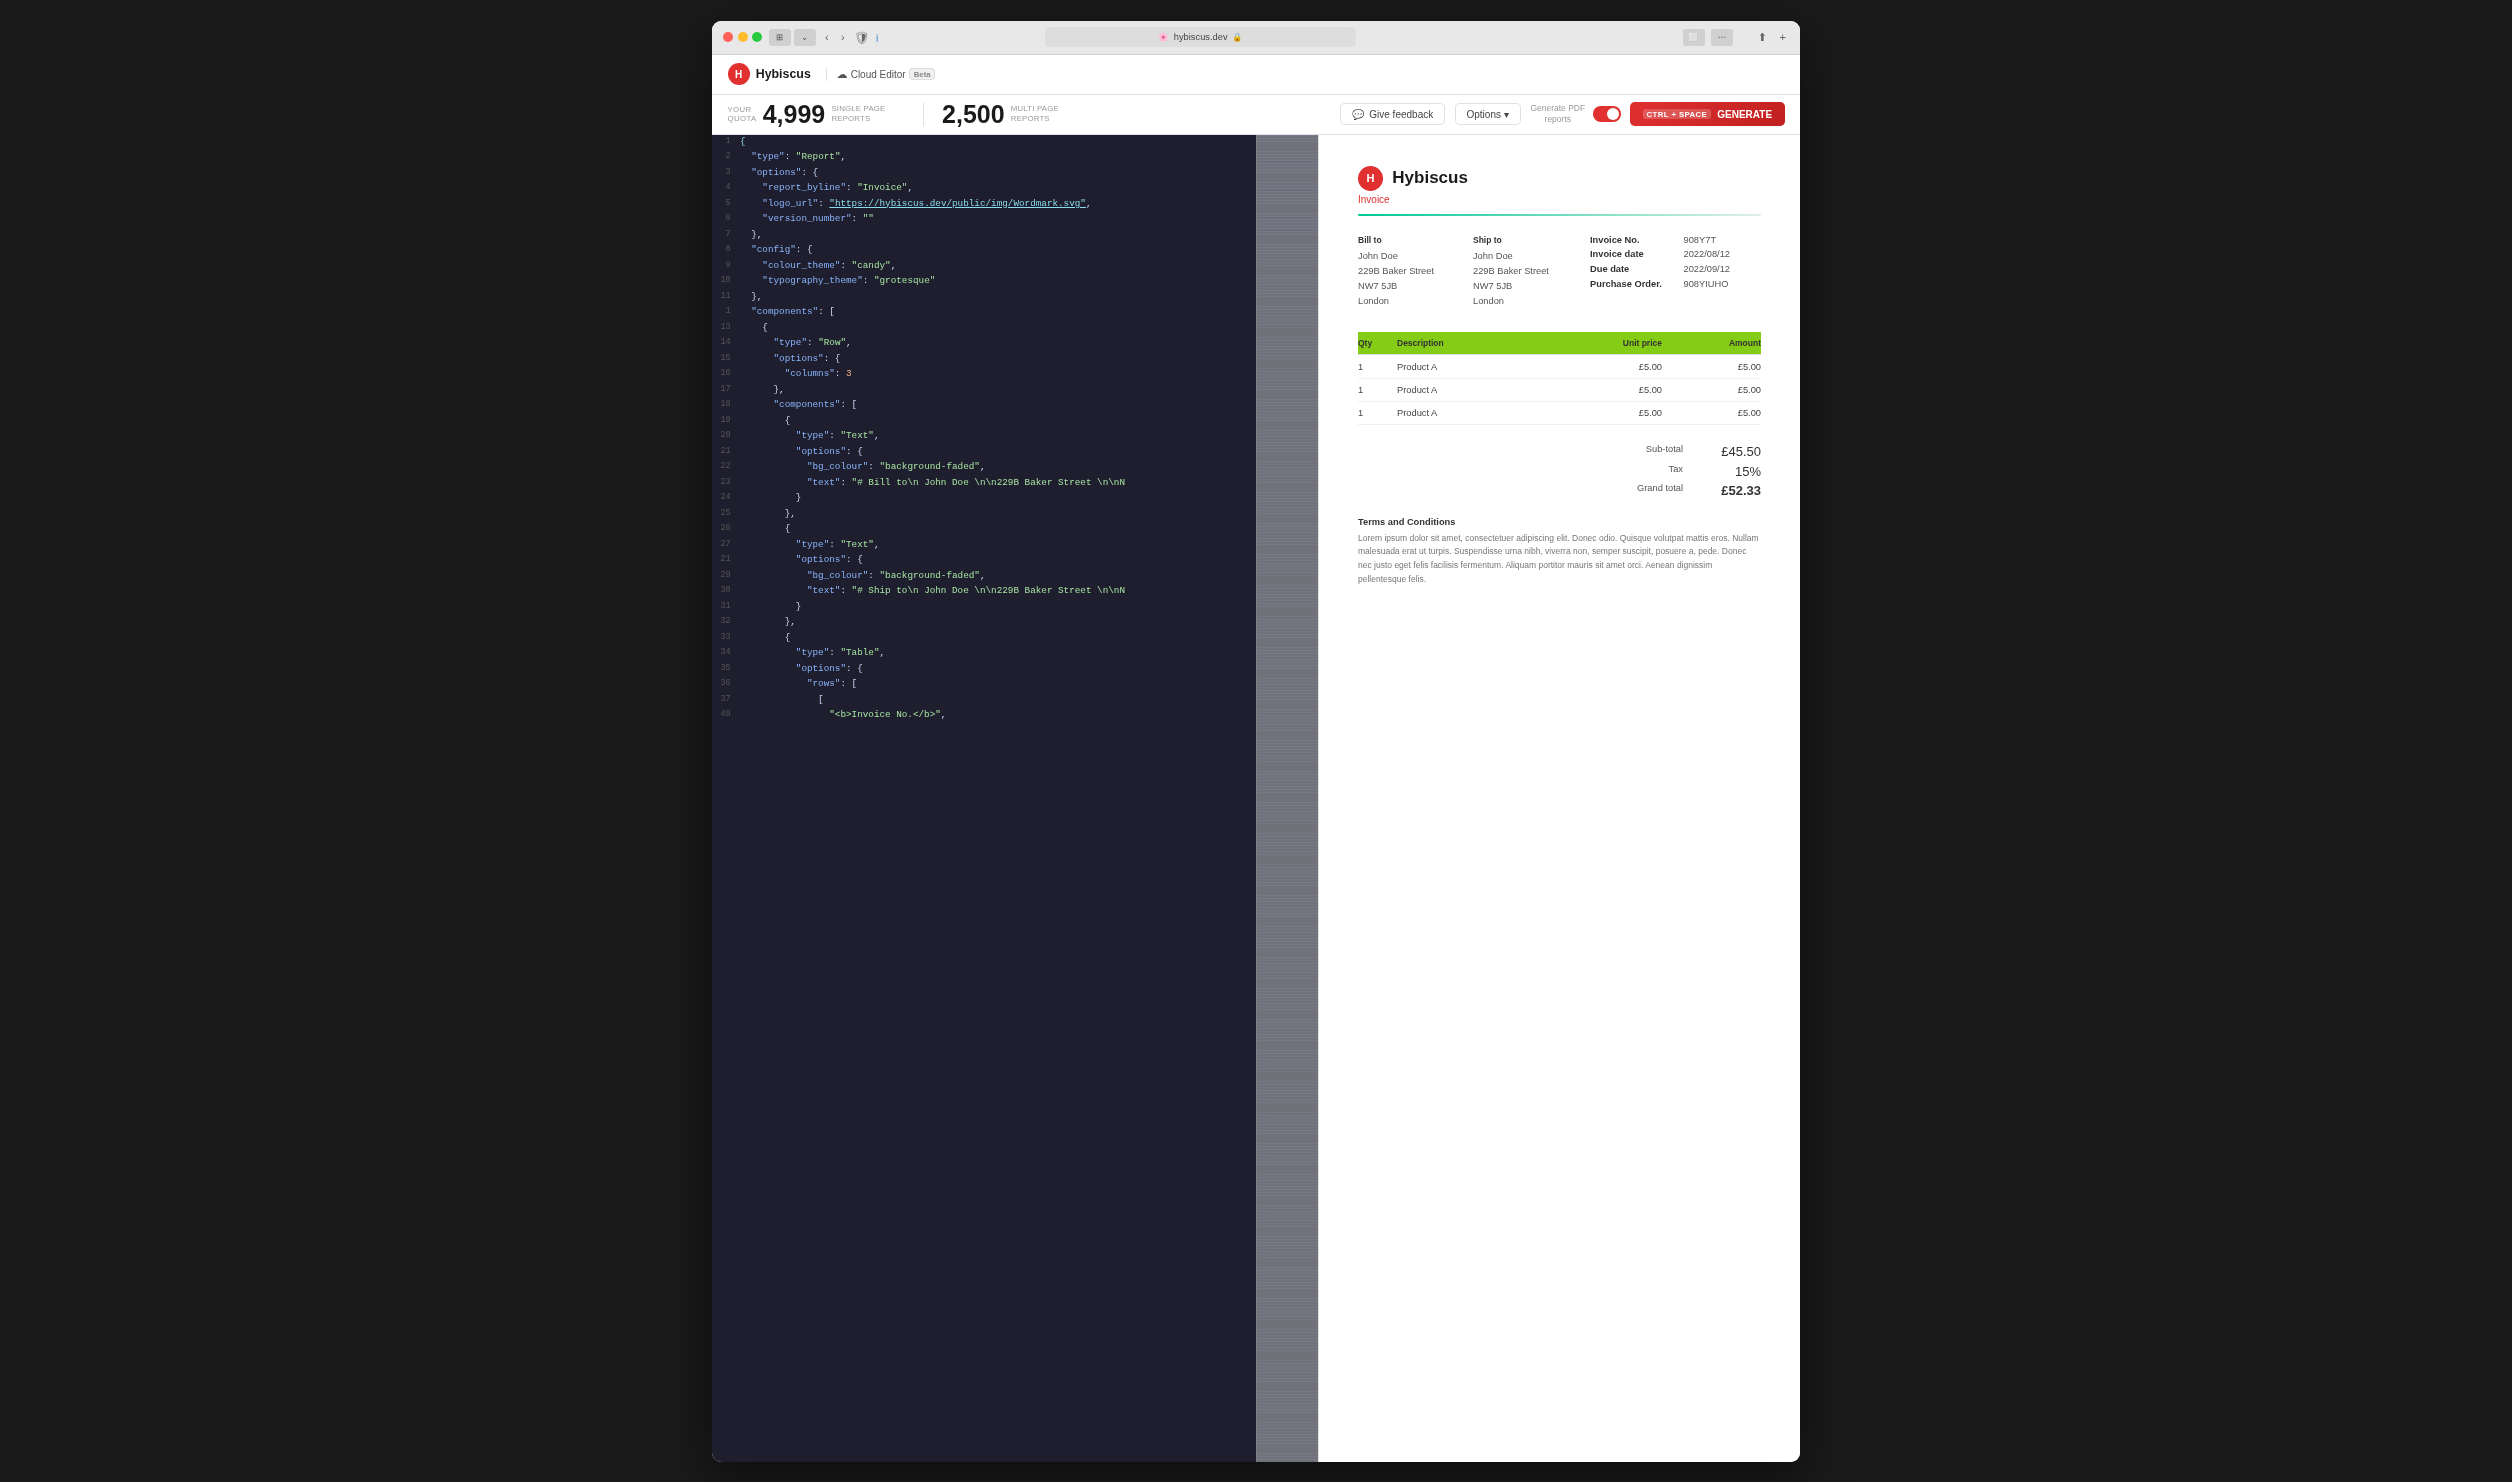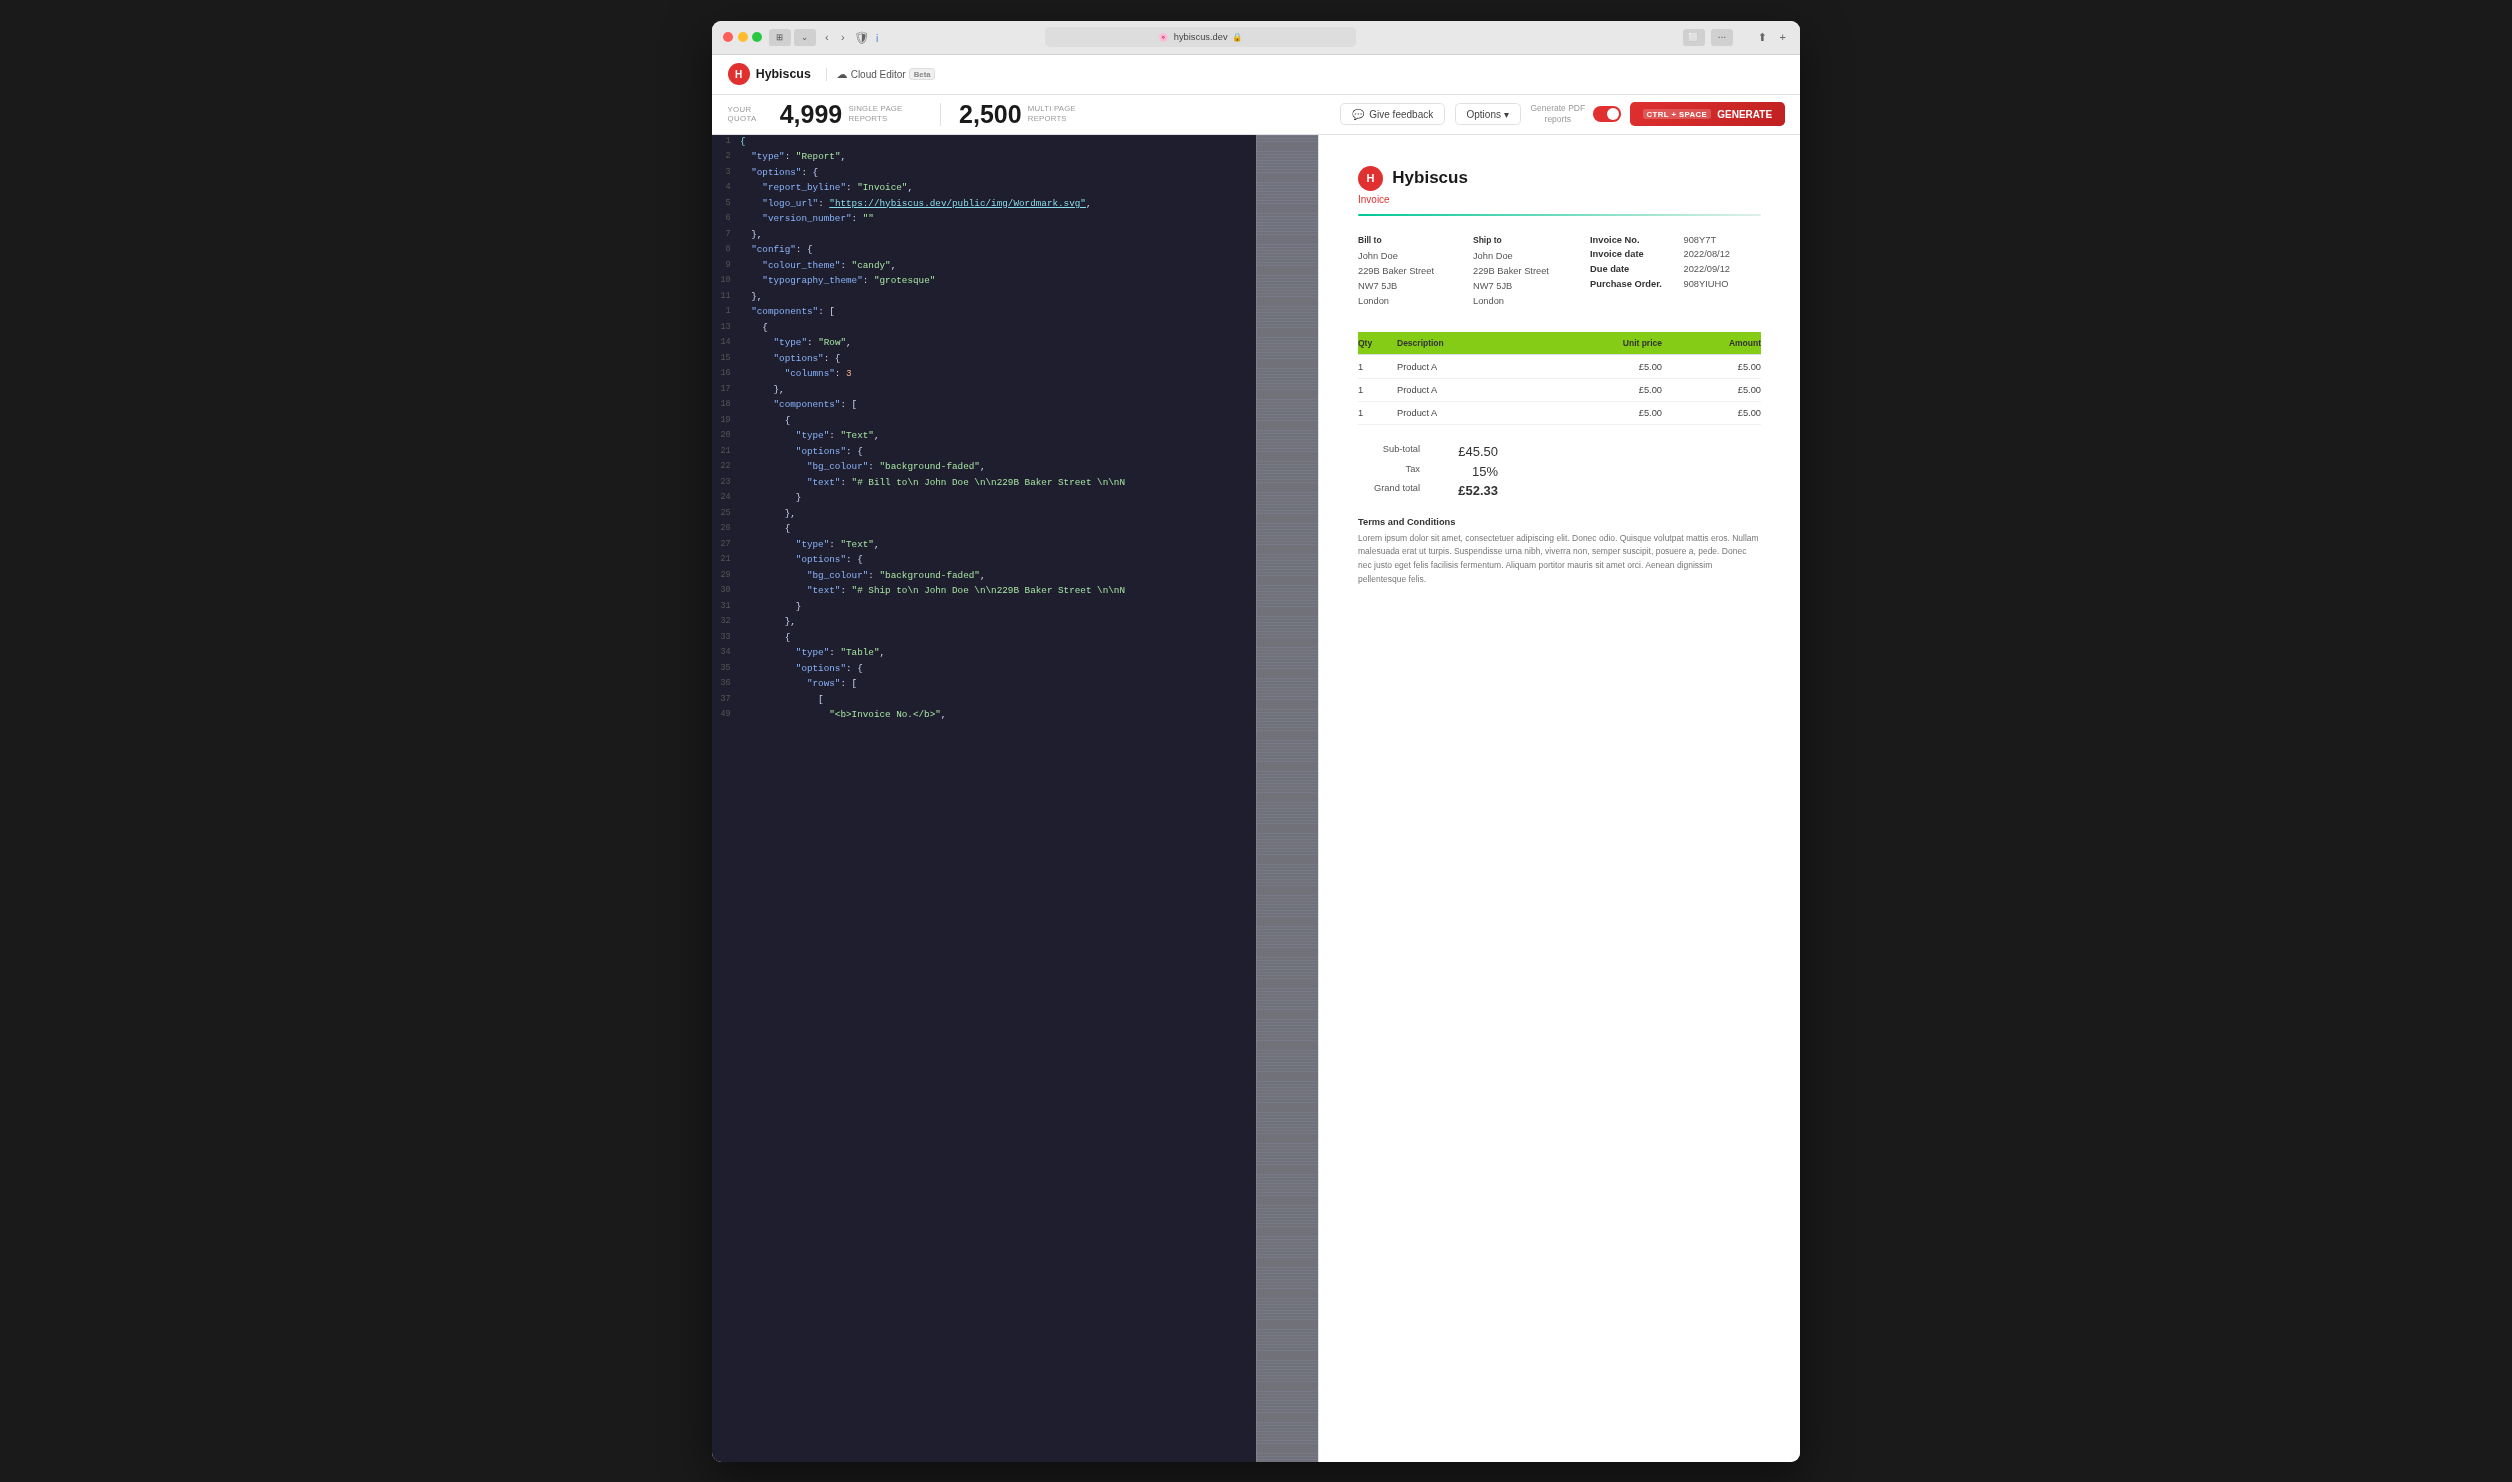"YOUR" .quota-label { margin-right: 23px -> 6px }
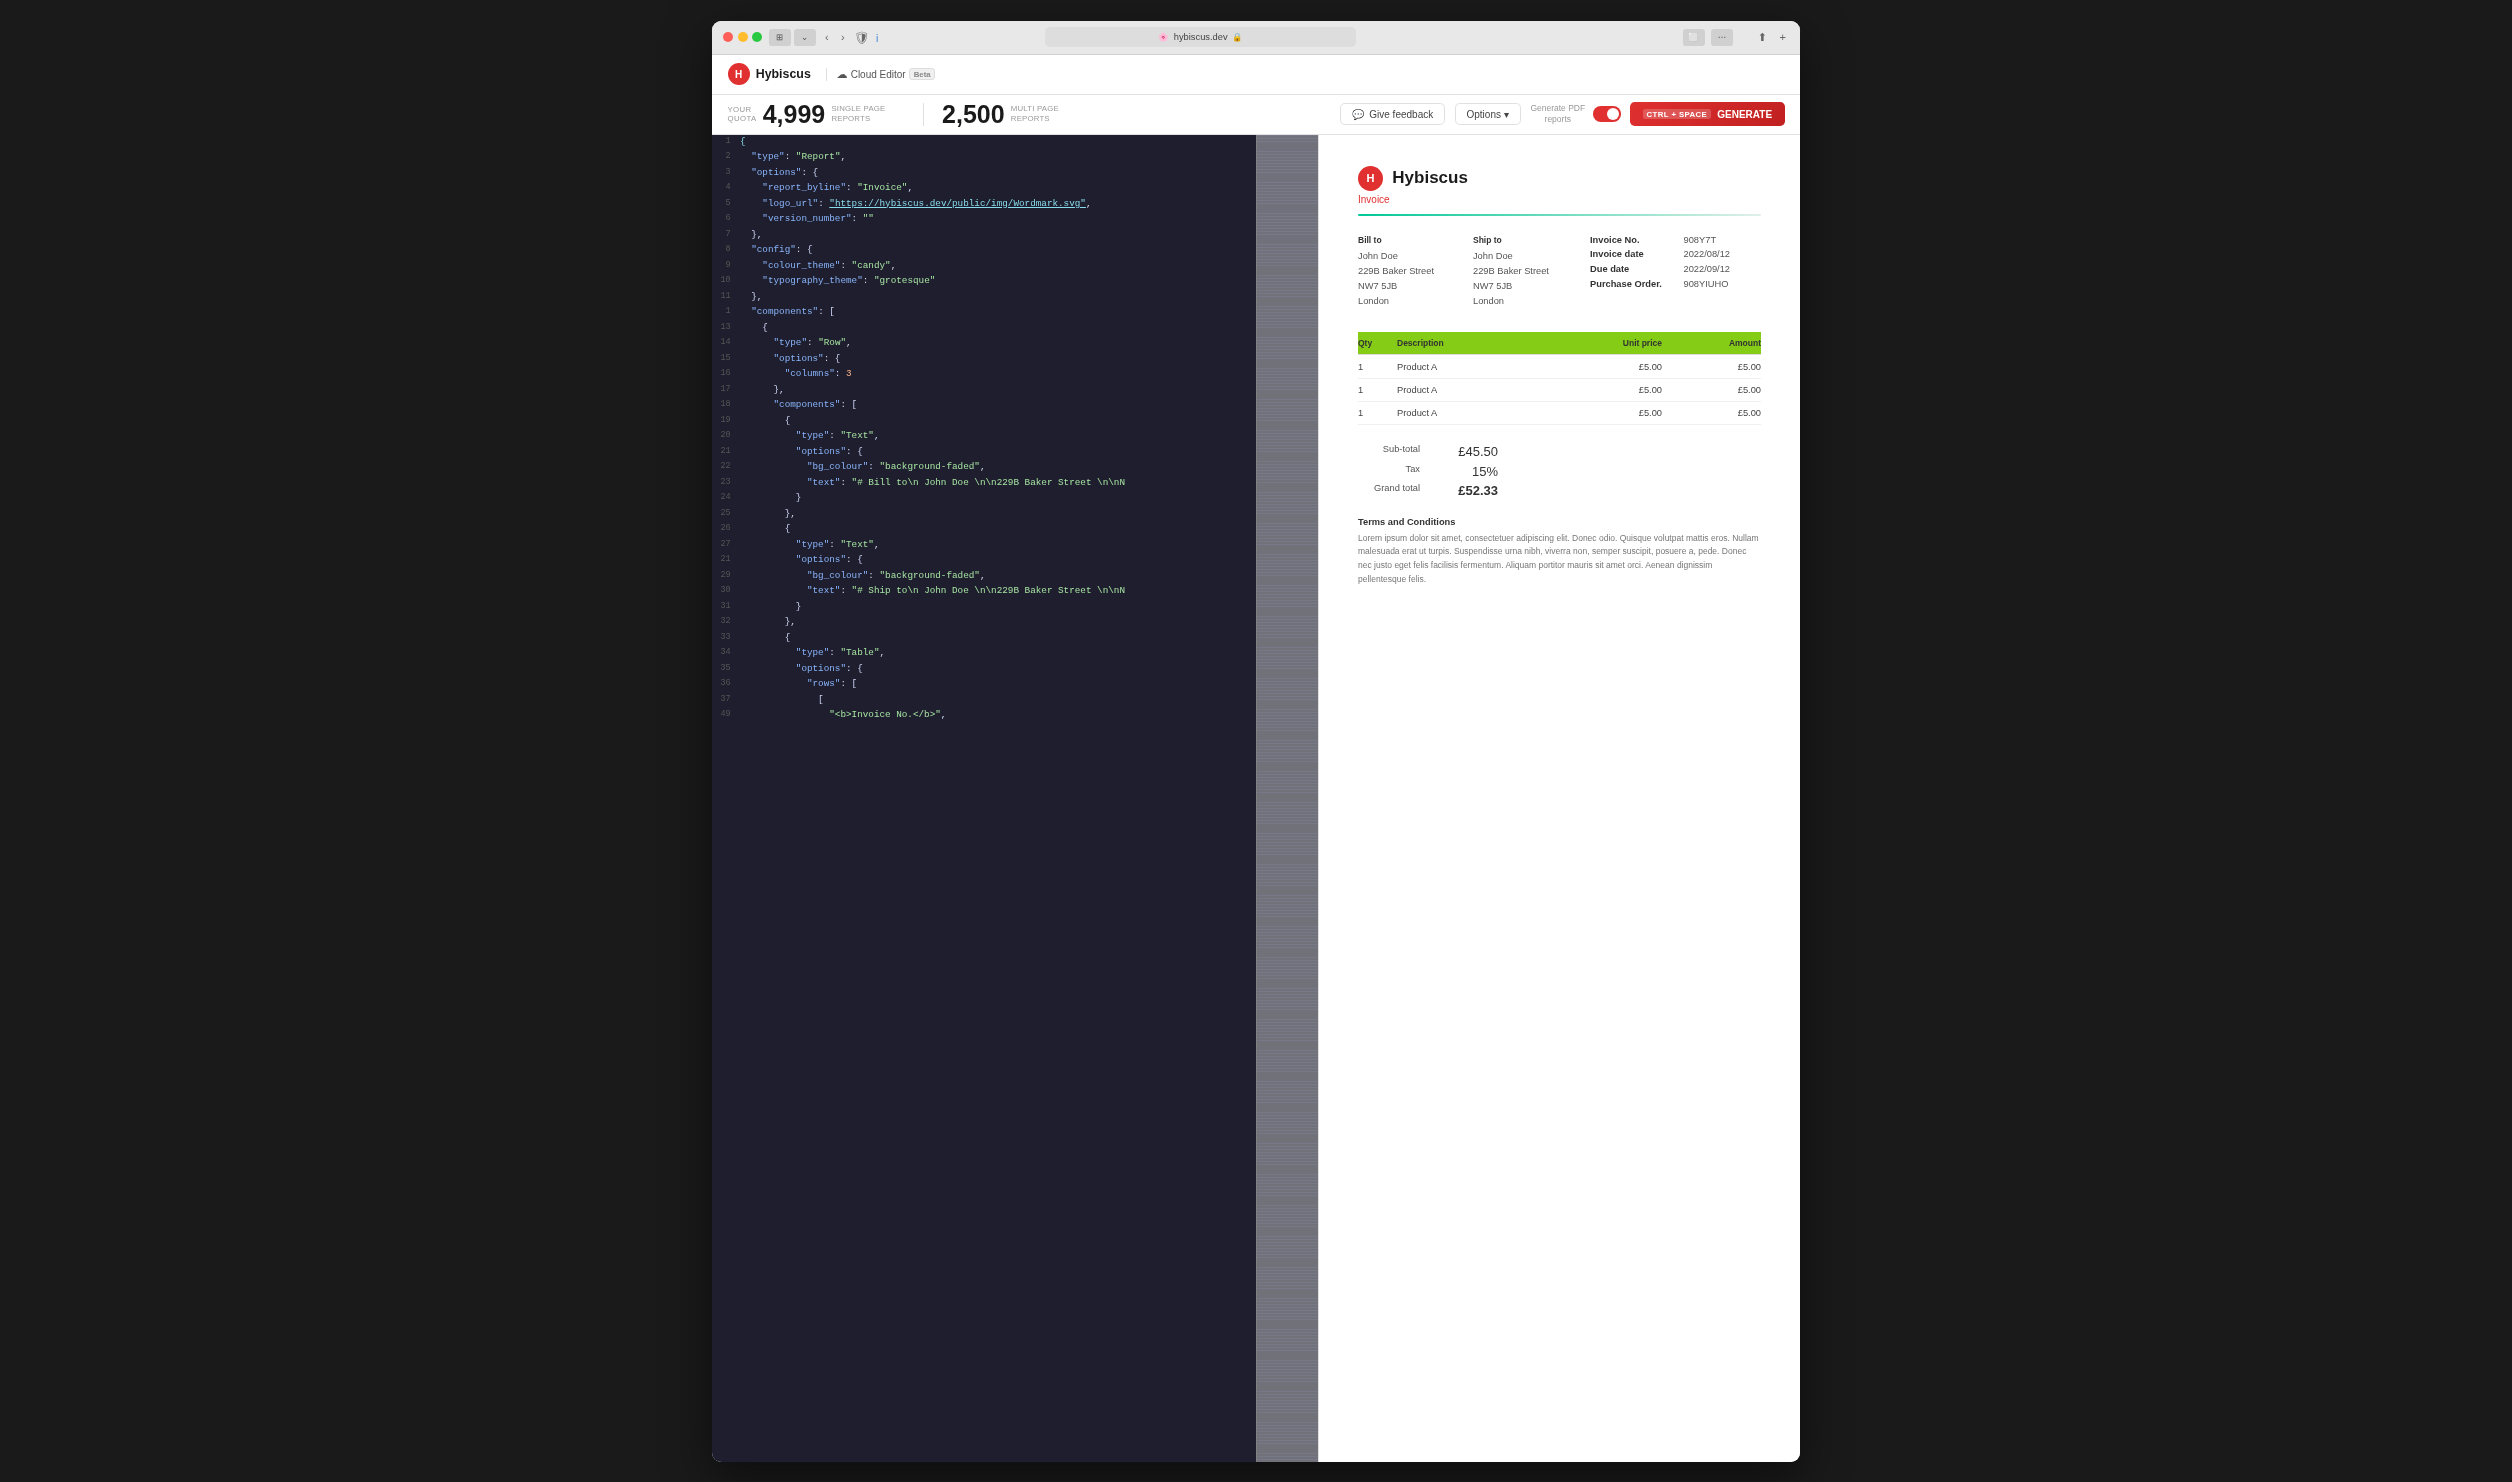"Sub-total" .inv-totals { align-items: flex-start -> flex-end }
